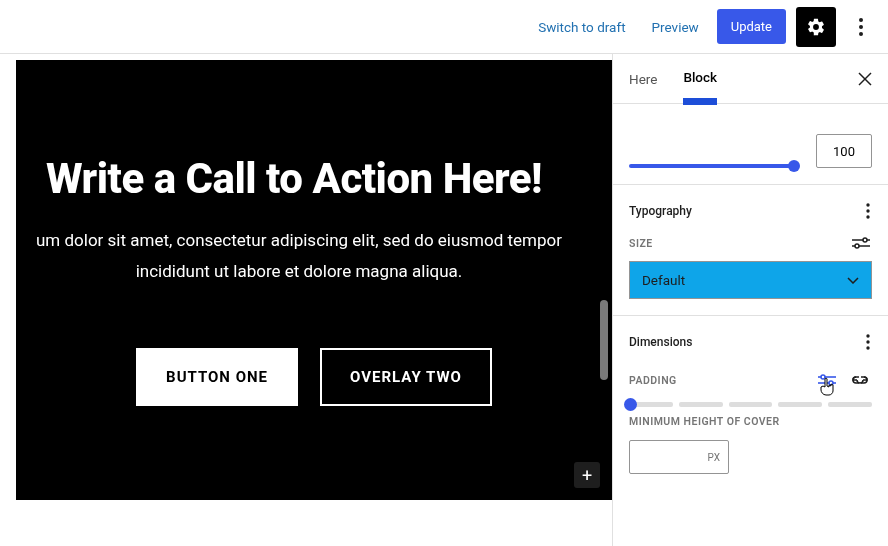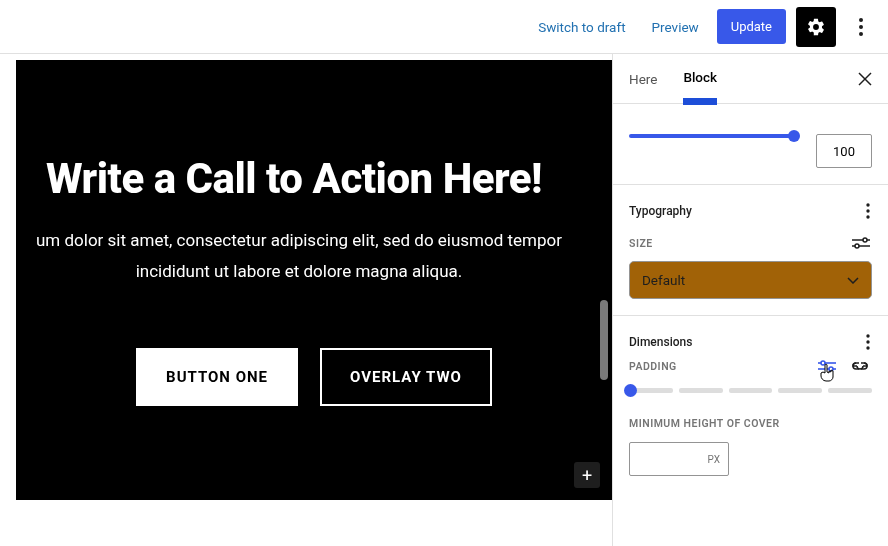"100" .opacity-row { align-items: flex-start -> flex-end }
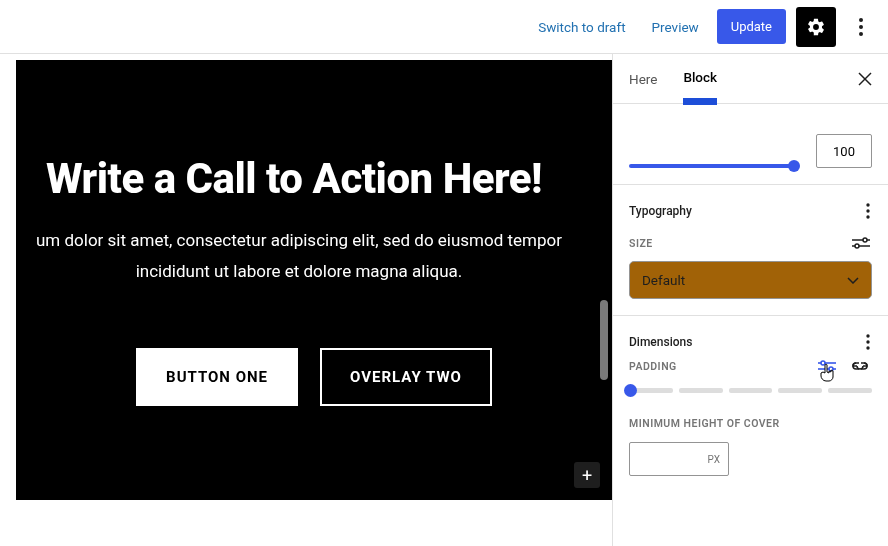"Default" .select-box { background: #a16207 -> #0ea5e9; border-radius: 5px -> 0 }
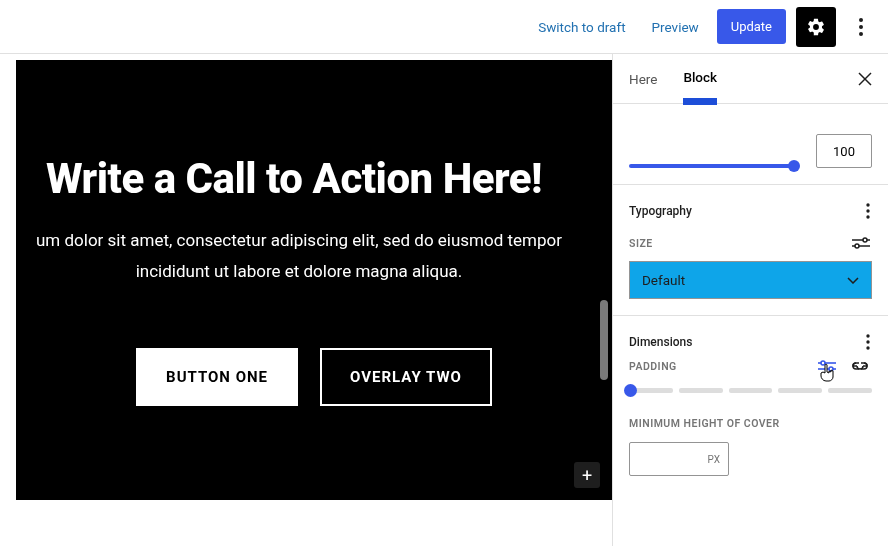"PADDING" div.row { margin-top: 6px -> 20px }
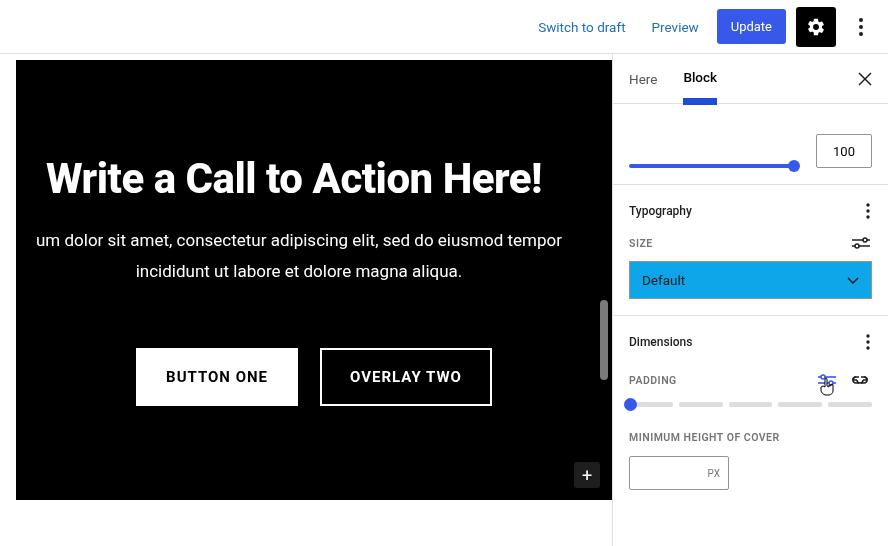"MINIMUM HEIGHT OF COVER" div.panel-label { margin-top: 24px -> 8px }
